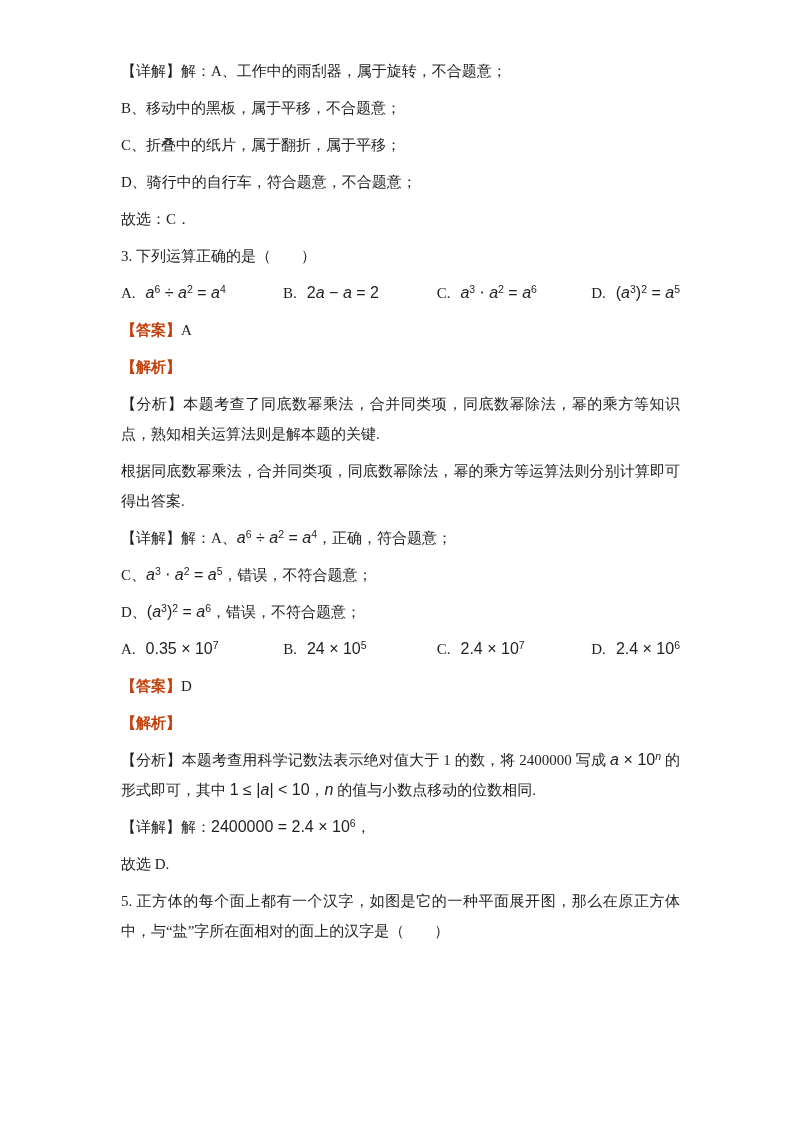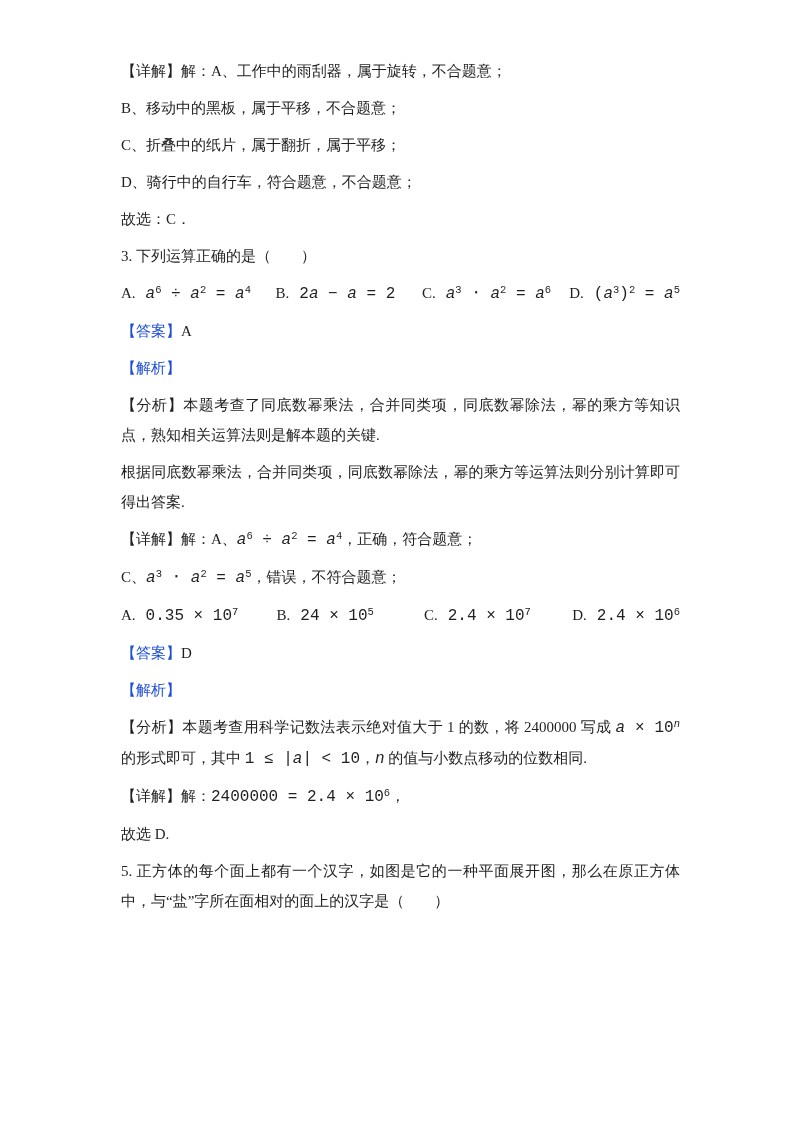"a6 ÷ a2 = a4" .math { font-family: Liberation Mono, monospace -> Liberation Sans, sans-serif }
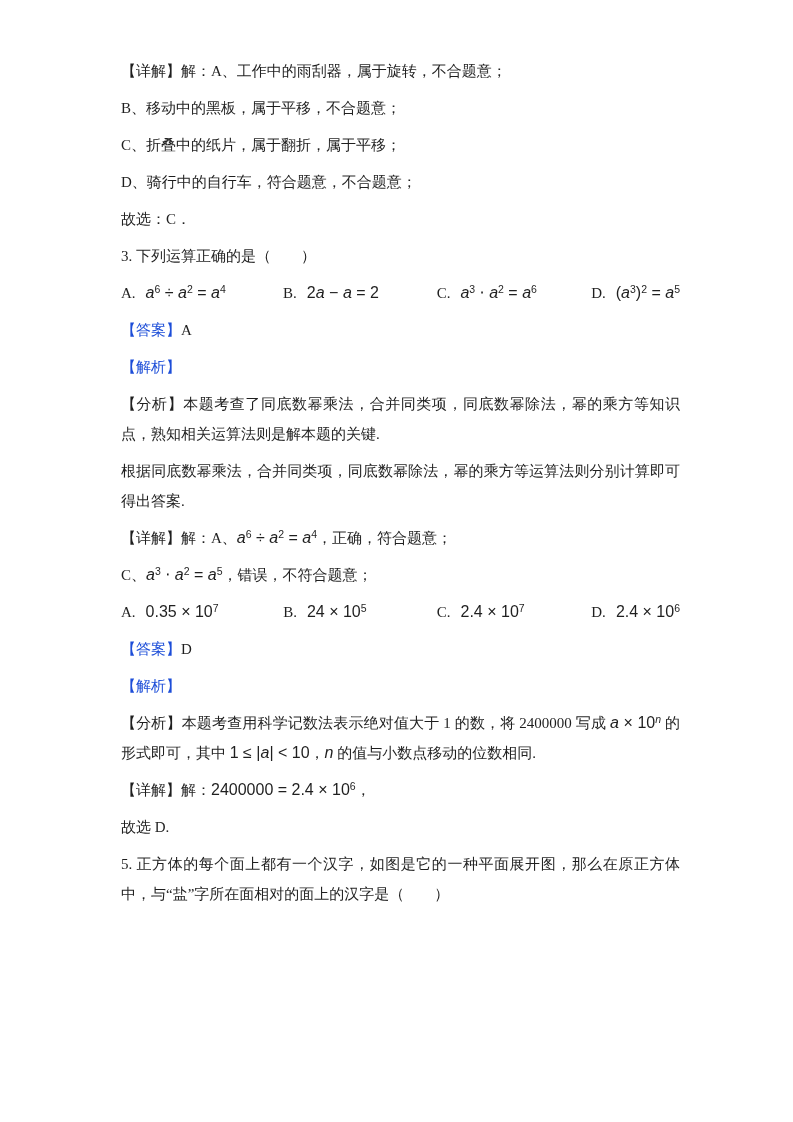"【答案】" .blue { color: #1d4ed8 -> #c2410c; font-weight: none -> bold }
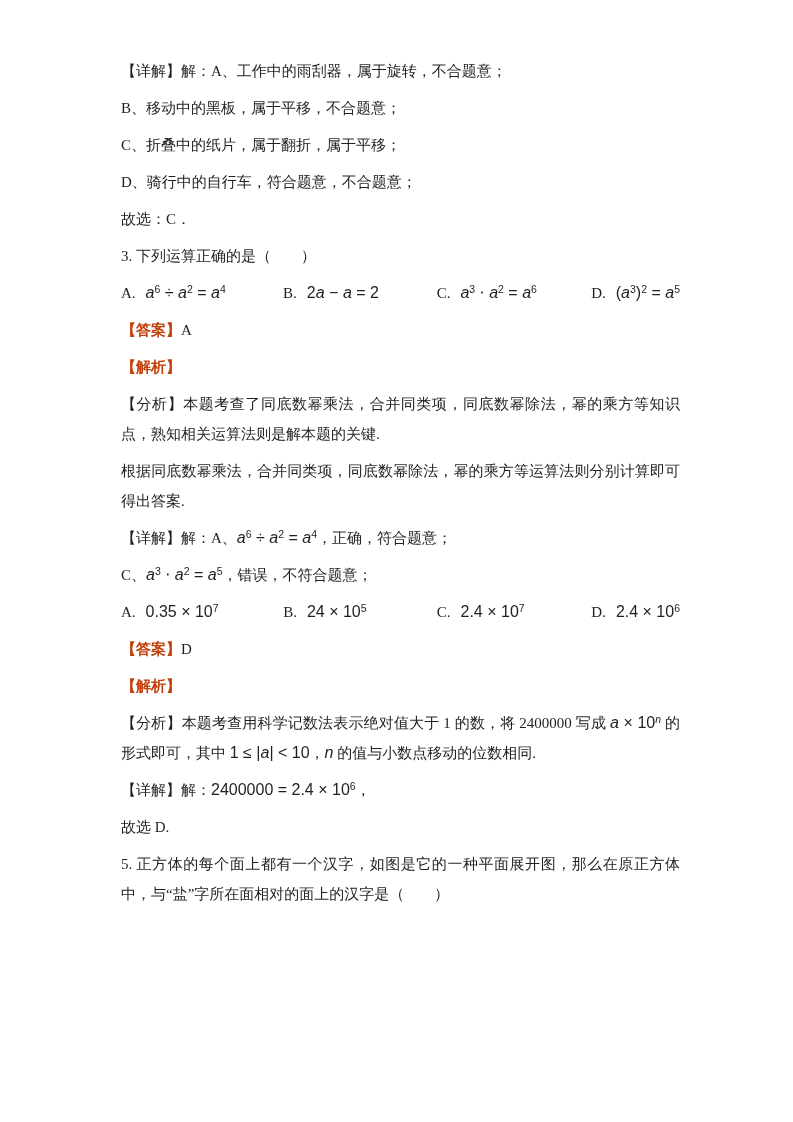"D、(a3)2 = a6，错误，不符合题意；" p.para { html: none -> <p><span>D、</span><span><span>(</span><span>a</span><sup>3</sup><span>)</span><sup>2</sup><span> = </span><span>a</span><sup>6</sup></span><span>，错误，不符合题意；</span></p> }
